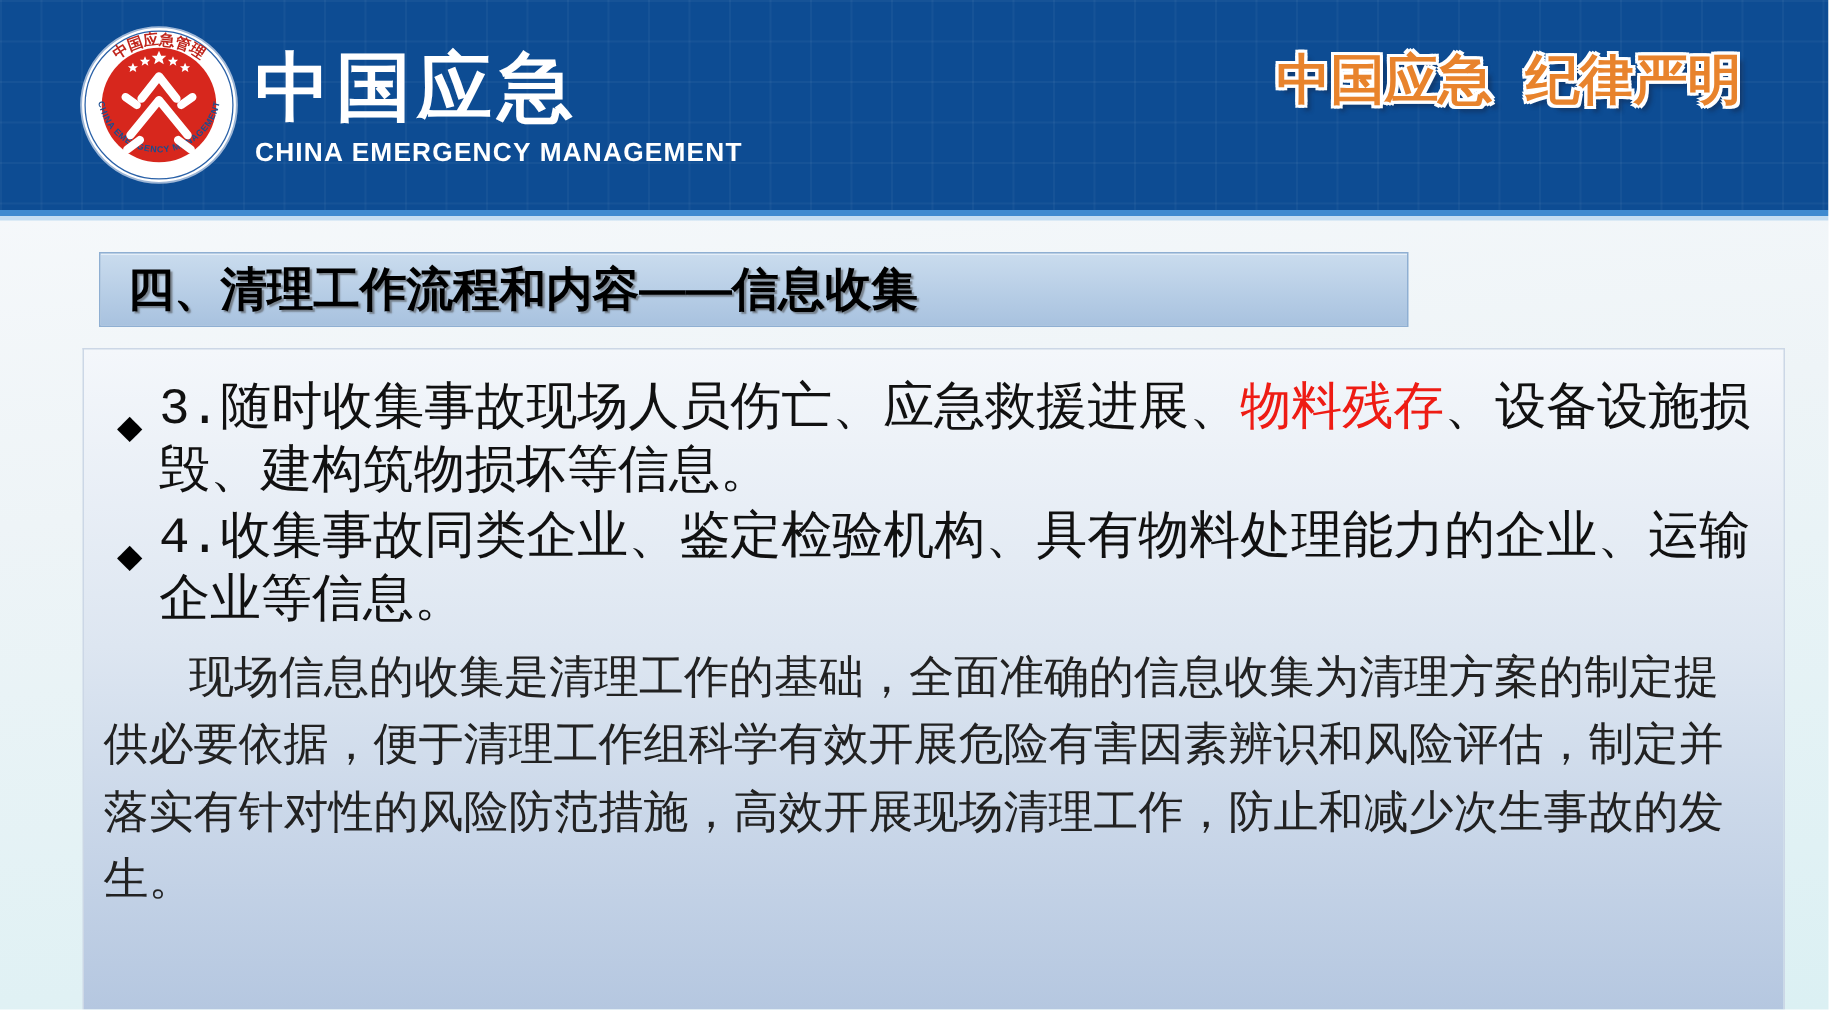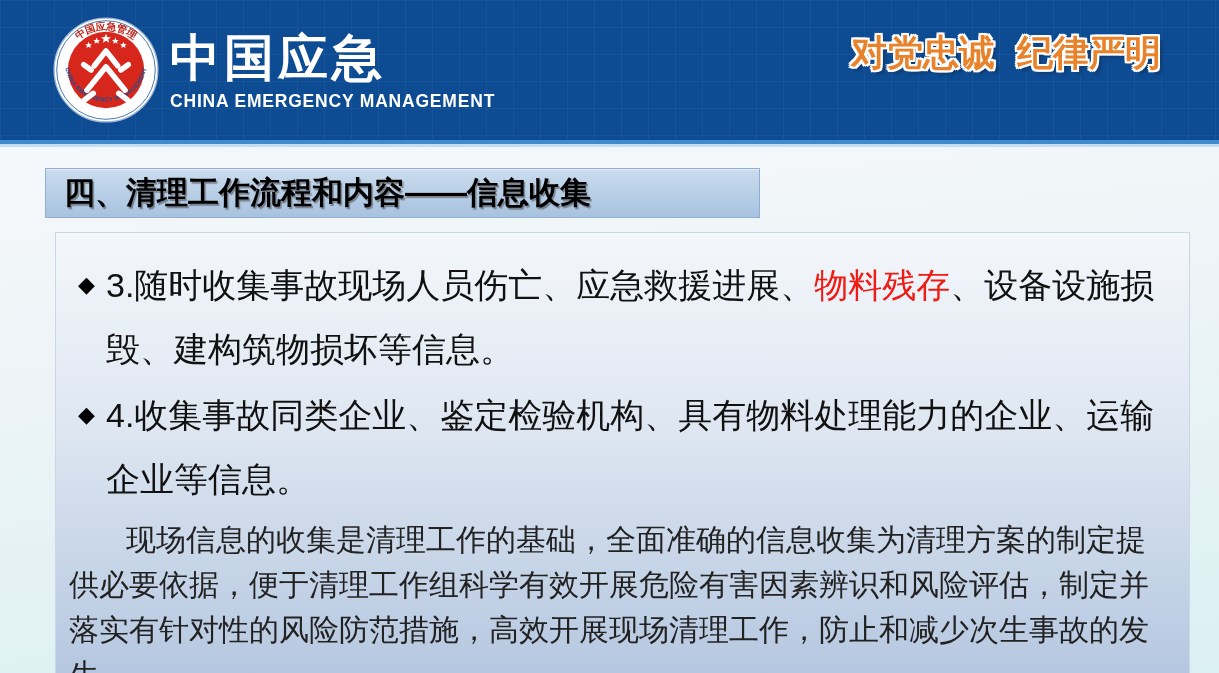"对党忠诚 纪律严明" div { text: 对党忠诚 -> 中国应急 }
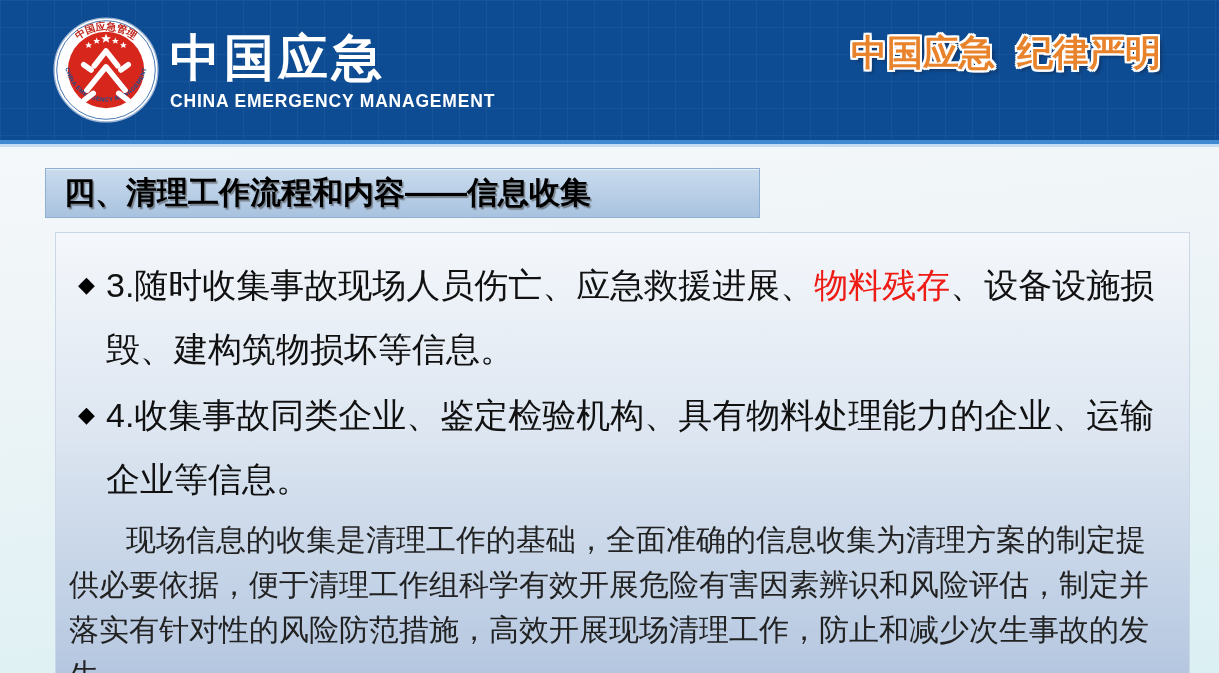"四、清理工作流程和内容——信息收集" .title-bar { left: 45px -> 66px; width: 715px -> 873px }
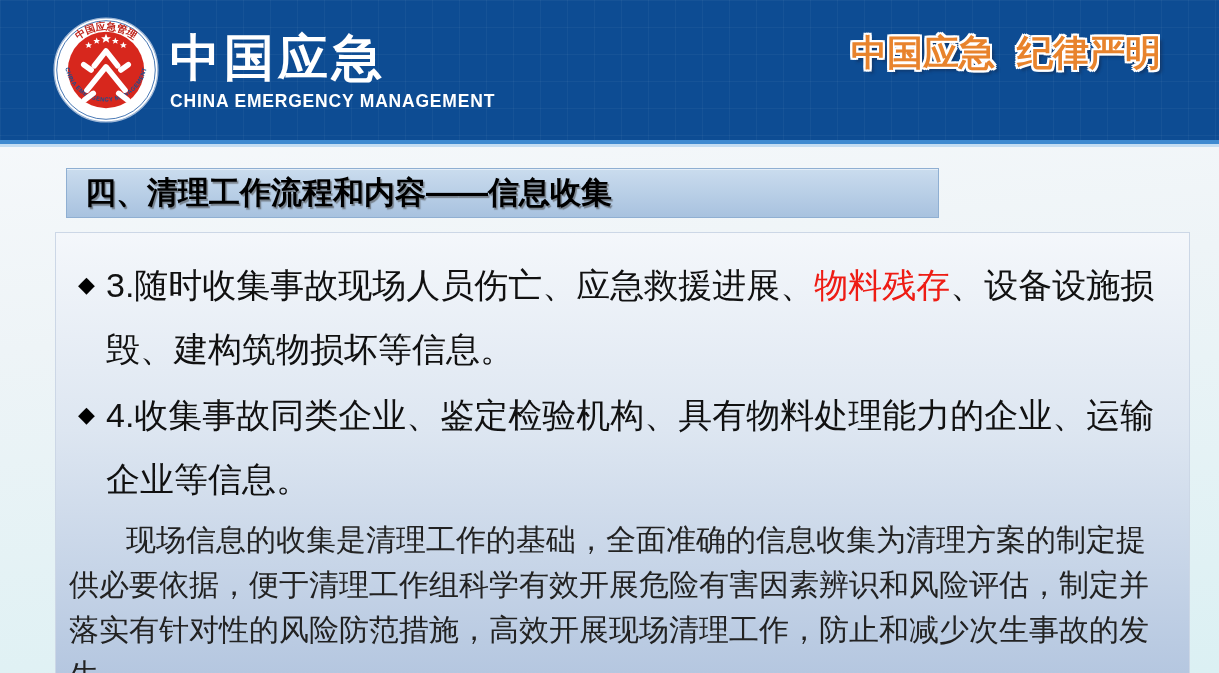"3.随时收集事故现场人员伤亡、应急救援进展、物料残存、设备设施损毁、建构筑物损坏" .bullets .bt { font-family: Liberation Sans, sans-serif -> Liberation Mono, monospace; line-height: 64px -> 42px }
